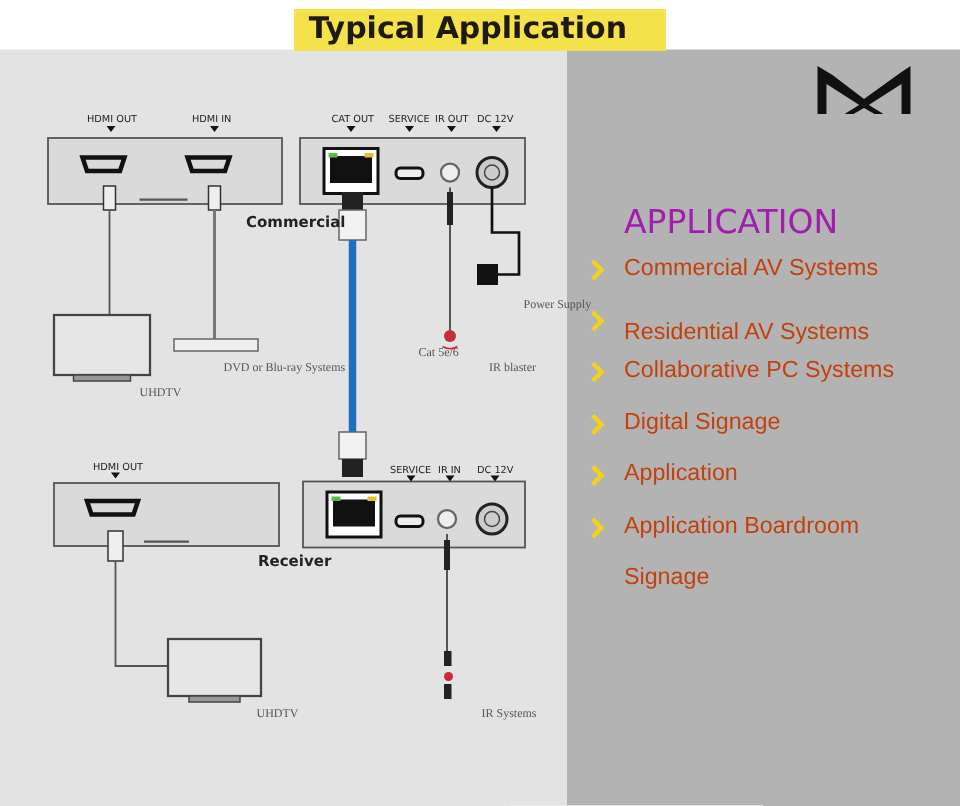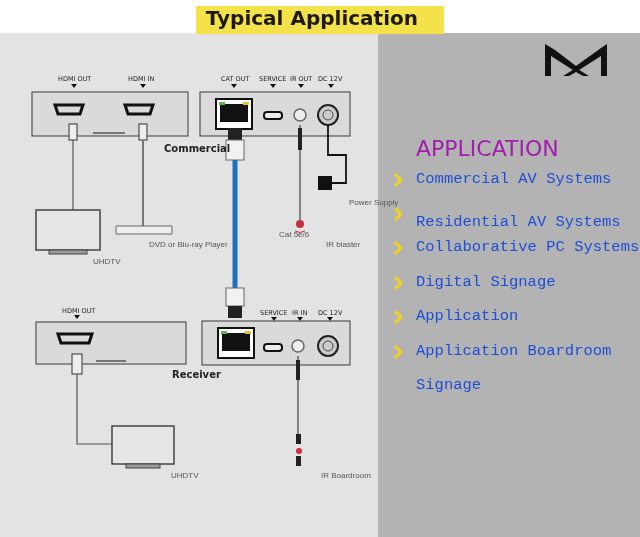"Commercial AV Systems" .app-item { color: #1d4ed8 -> #c2410c; font-family: Liberation Mono, monospace -> Liberation Sans, sans-serif }
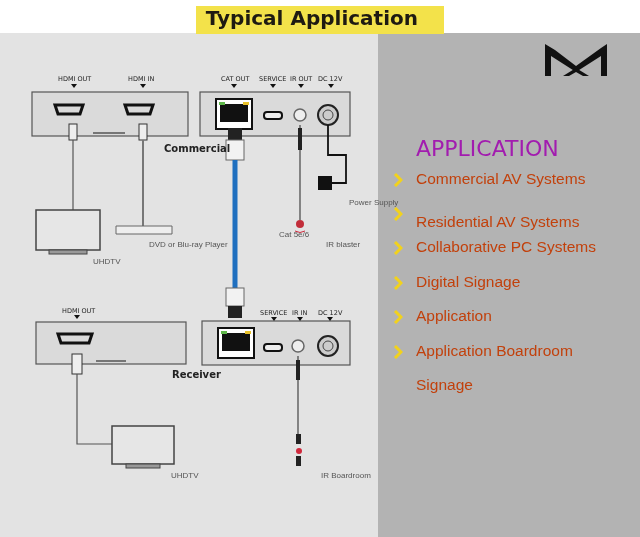"Power Supply" .cap { font-family: Liberation Sans, sans-serif -> Liberation Serif, serif }
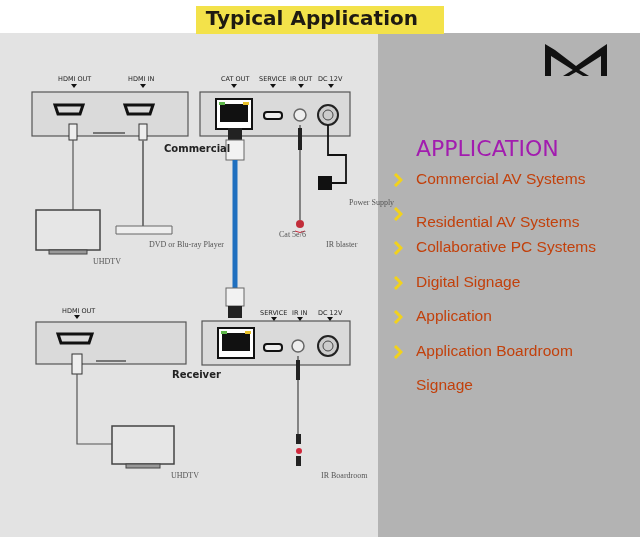"DVD or Blu-ray Player" span.cap { text: Player -> Systems }
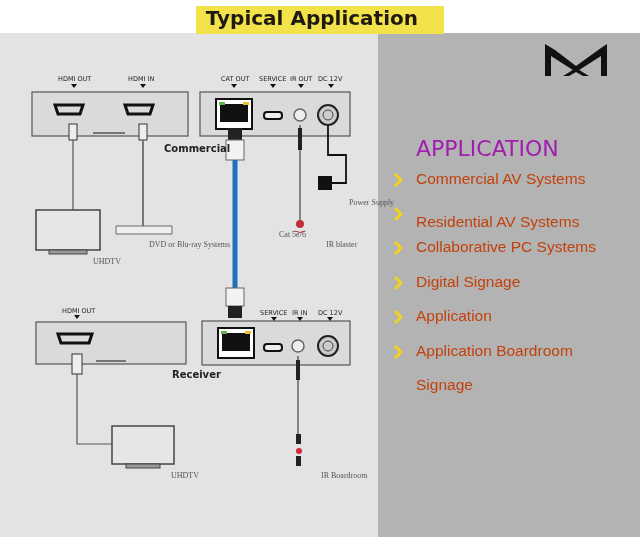"IR Boardroom" span.cap { text: Boardroom -> Systems }
